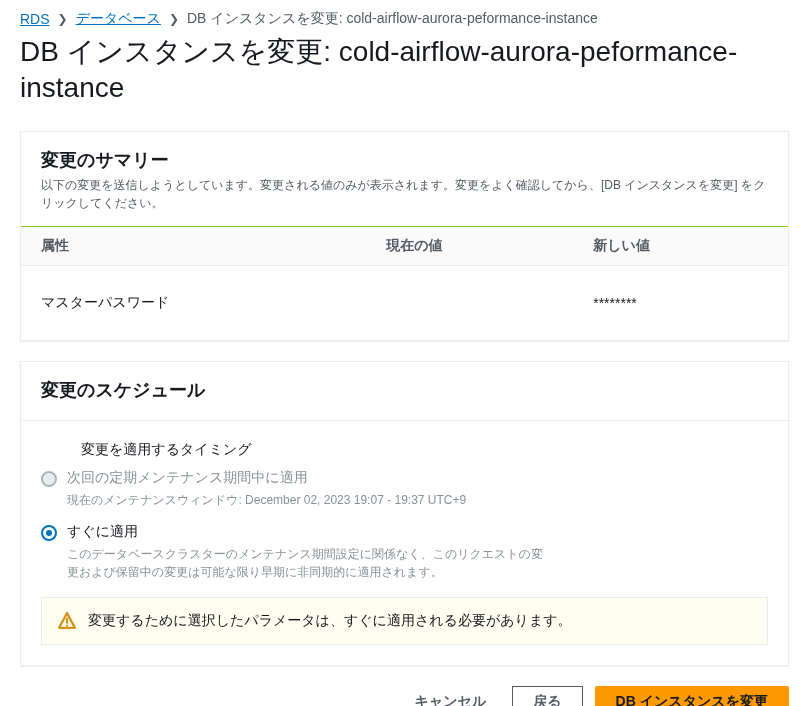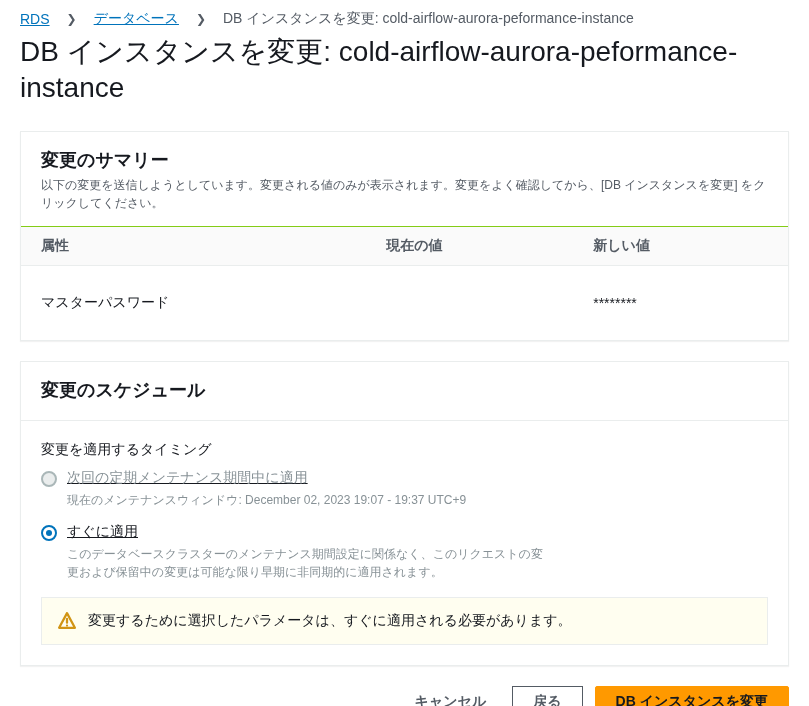"RDS" .breadcrumb { gap: 17px -> 8px }
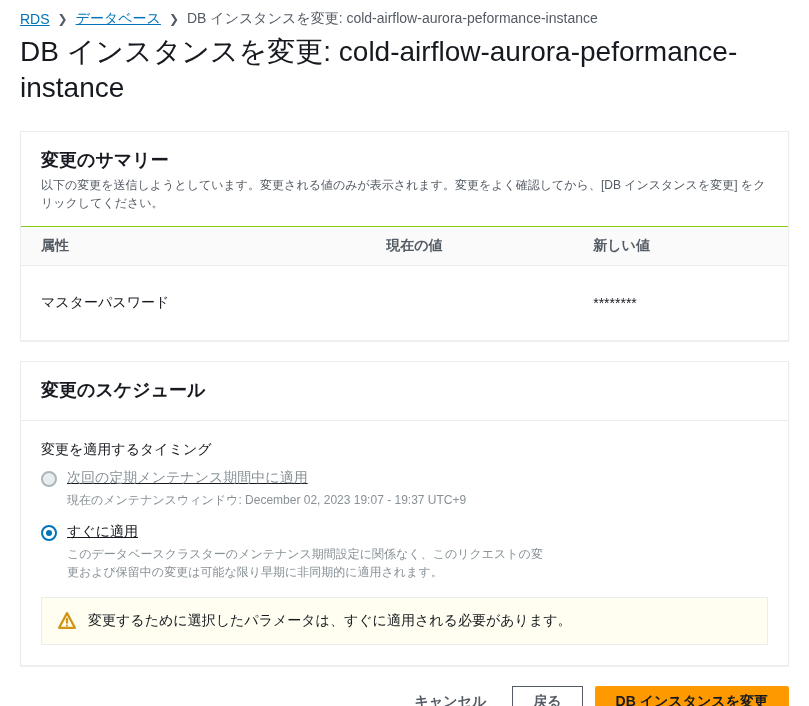"変更を適用するタイミング" .field-label { margin-left: none -> 40px }
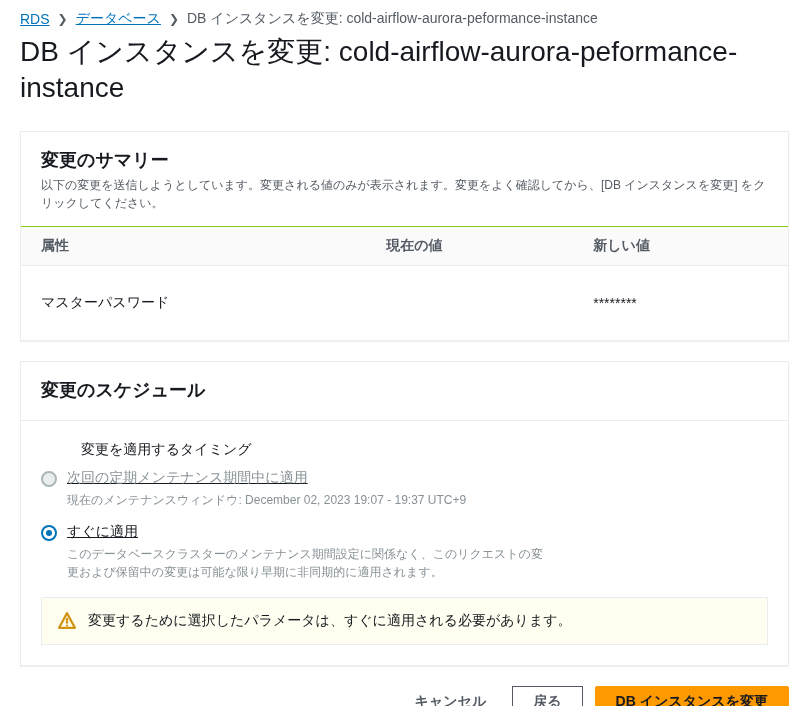"次回の定期メンテナンス期間中に適用" .radio-row { text-decoration: underline -> none }
